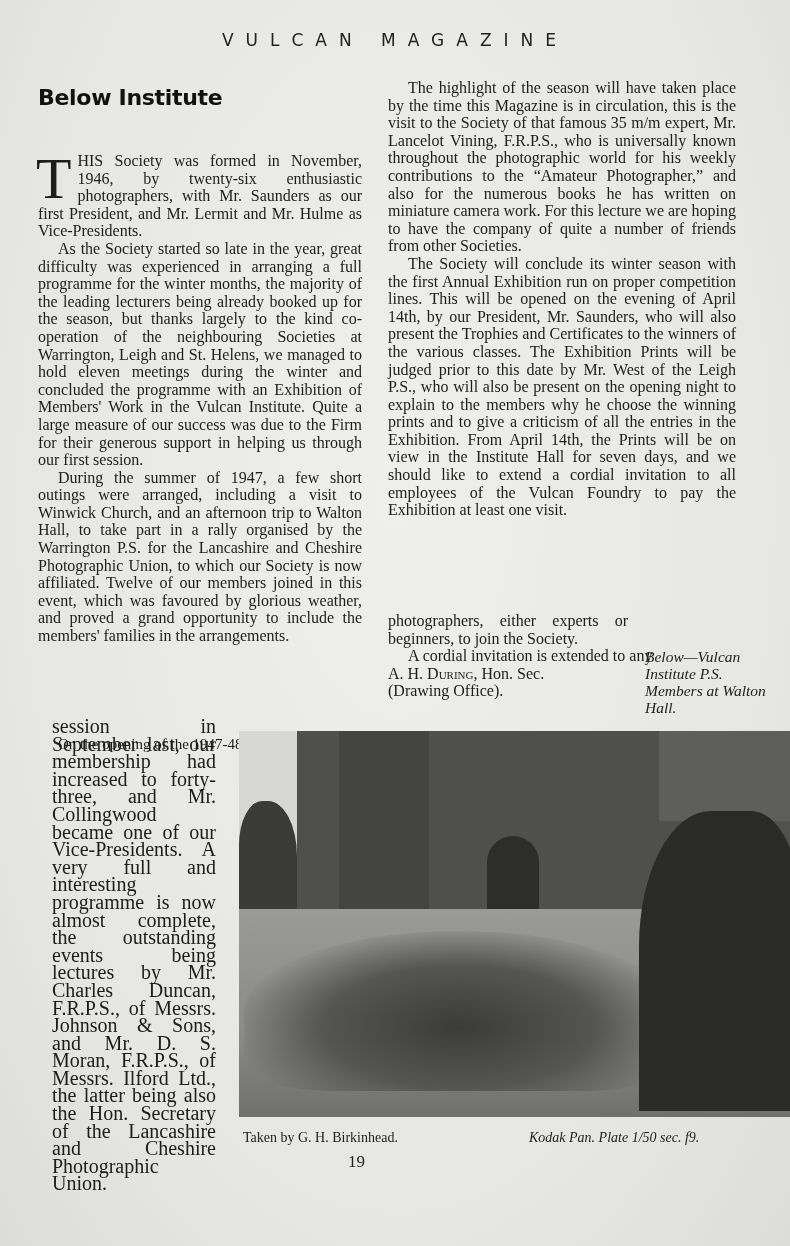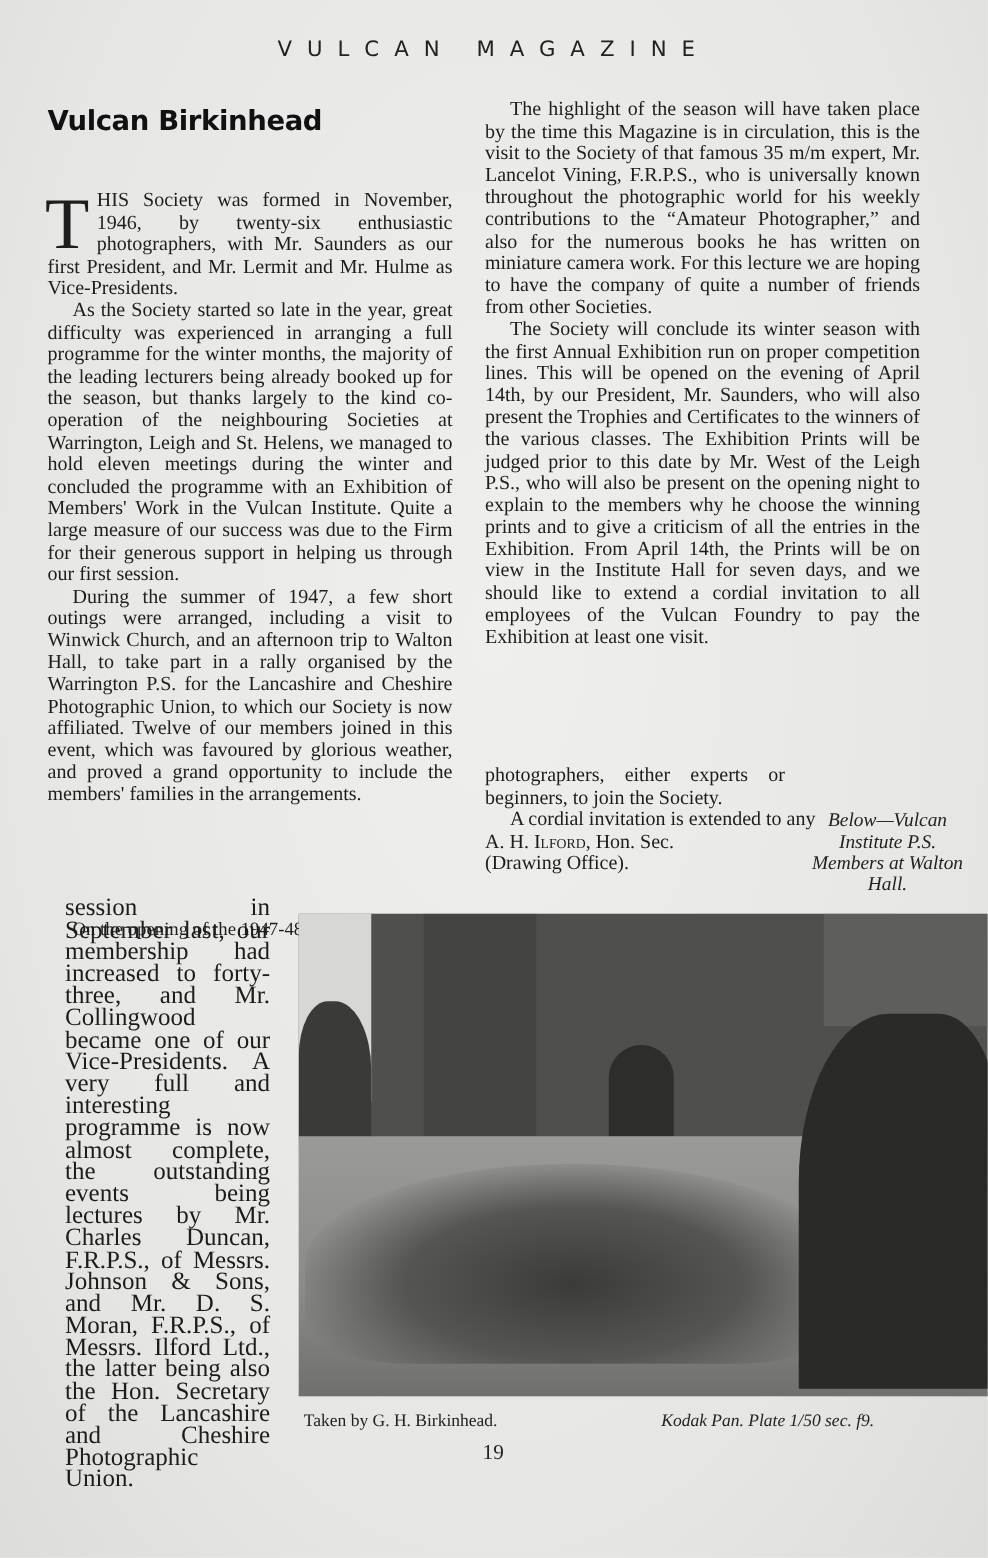"Vulcan Birkinhead" span.l { text: Vulcan Birkinhead -> Below Institute }
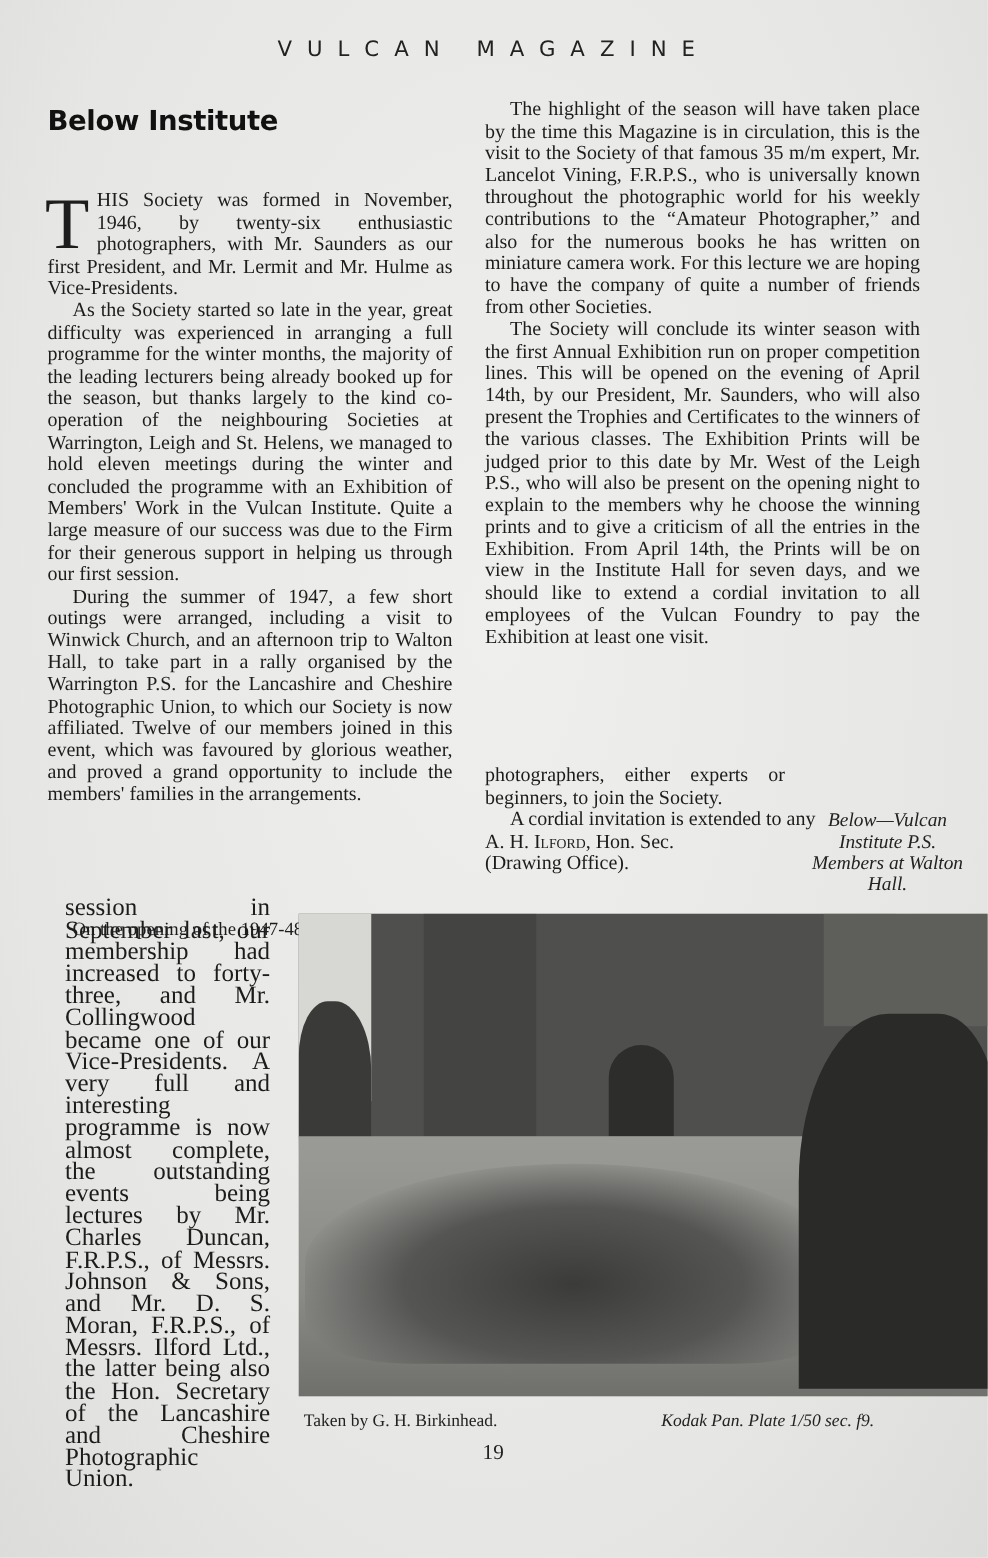"Below—Vulcan Institute P.S. Members at" .photo-cap { text-align: center -> none }
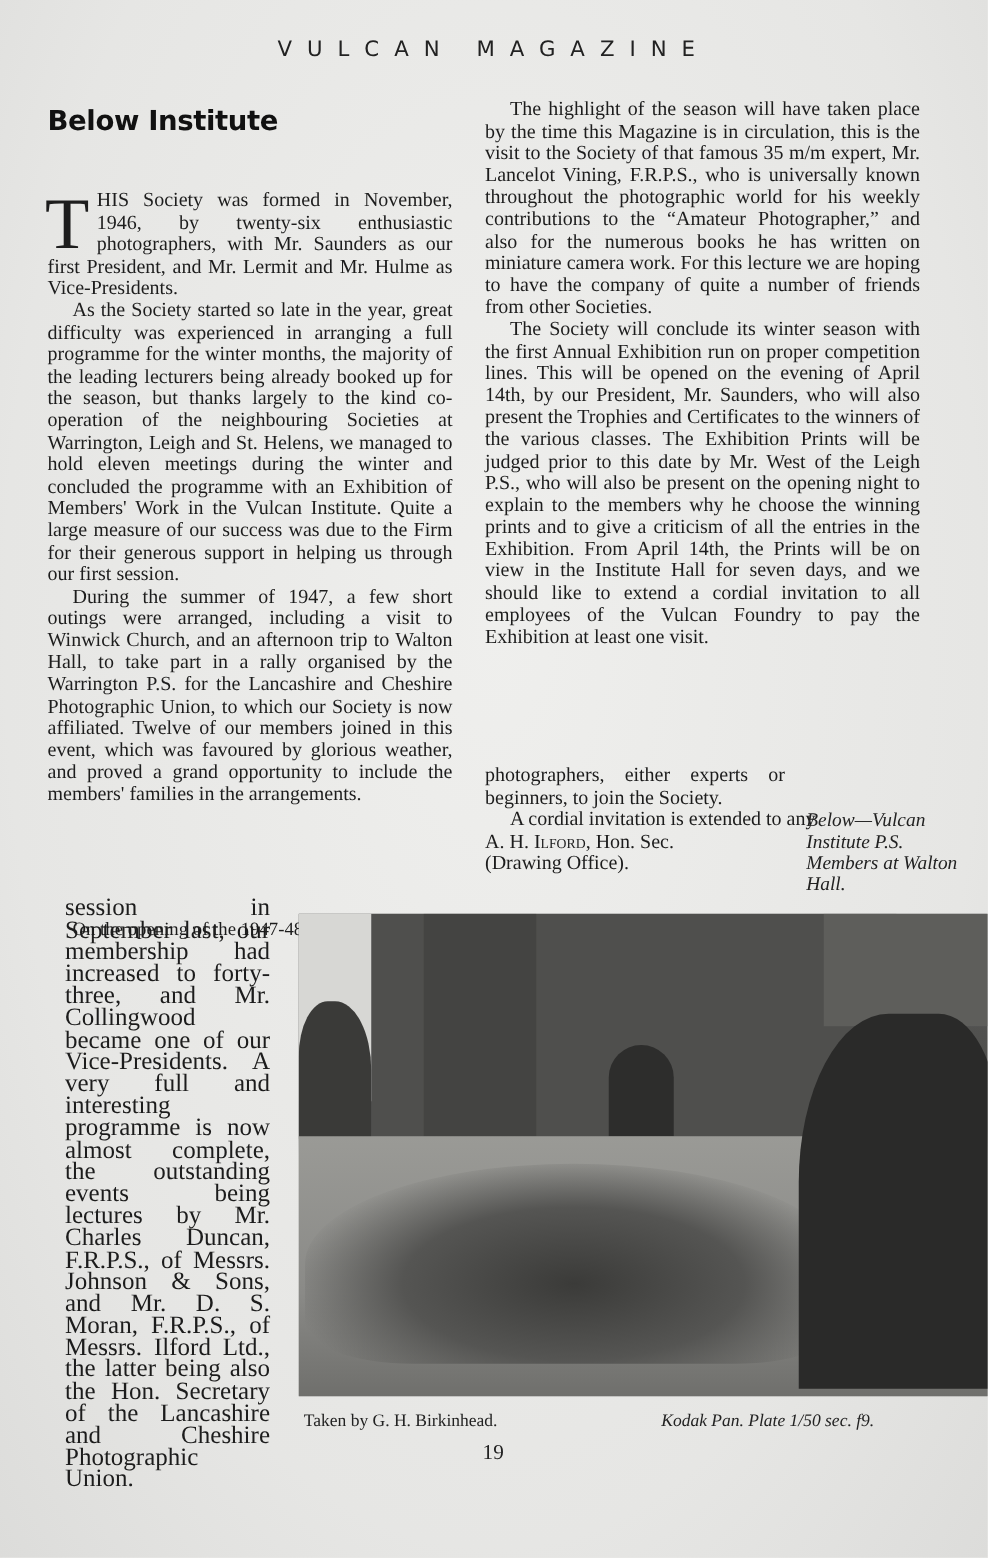"A. H. Ilford" span.sc { text: Ilford -> During }
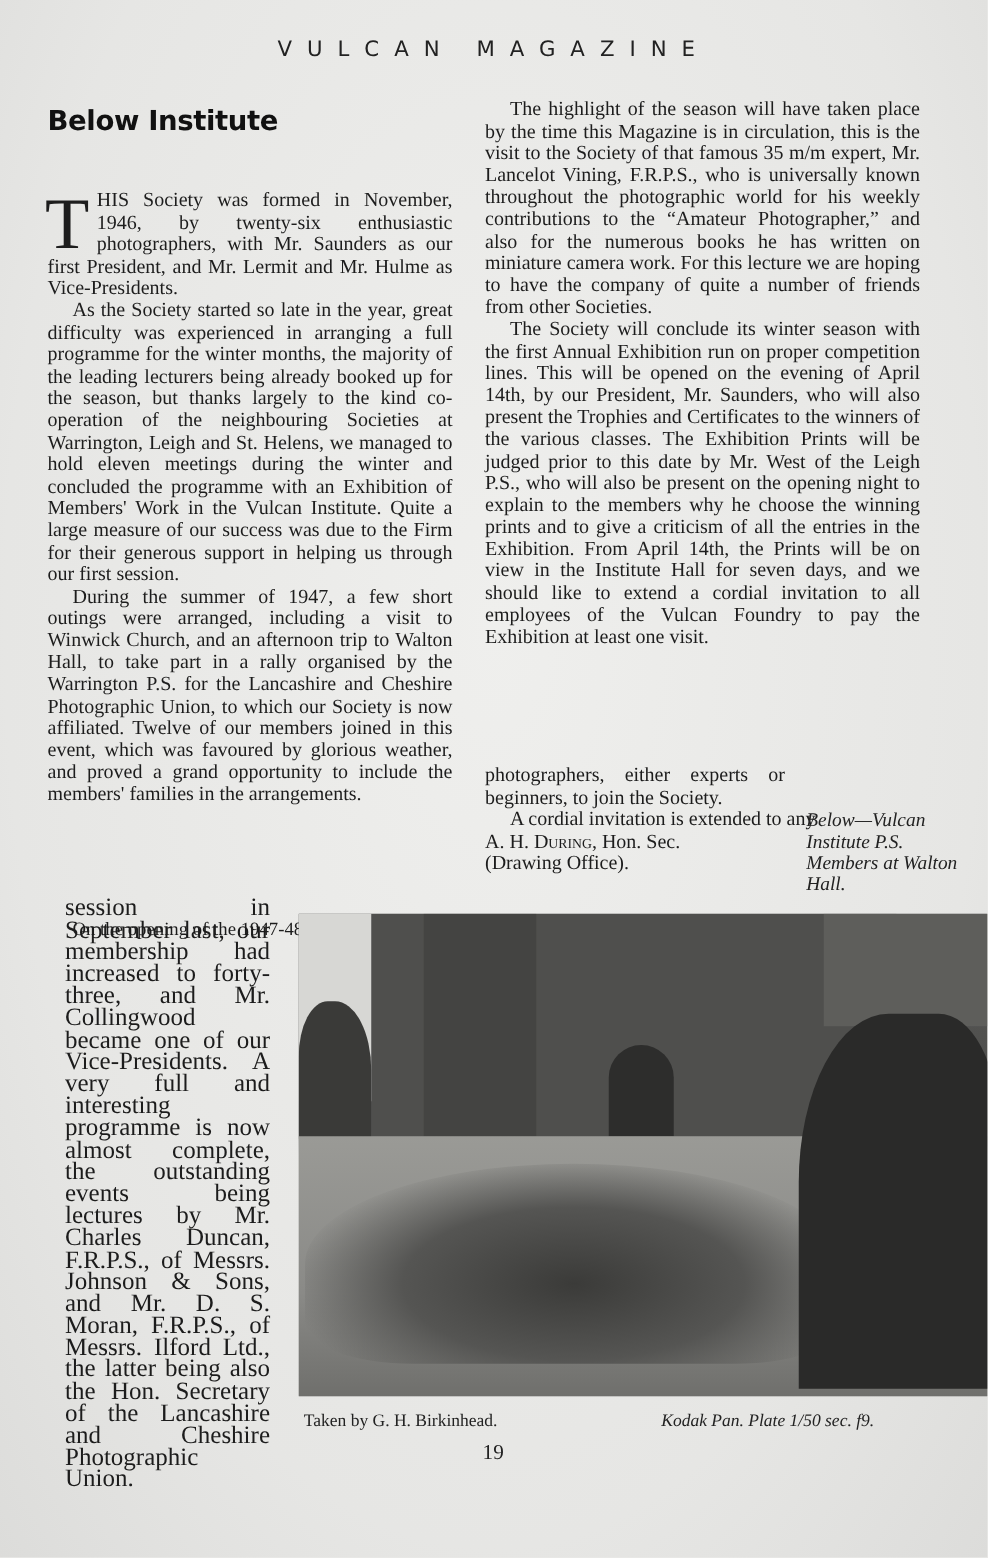"19" .page-num { left: 386px -> 348px }
